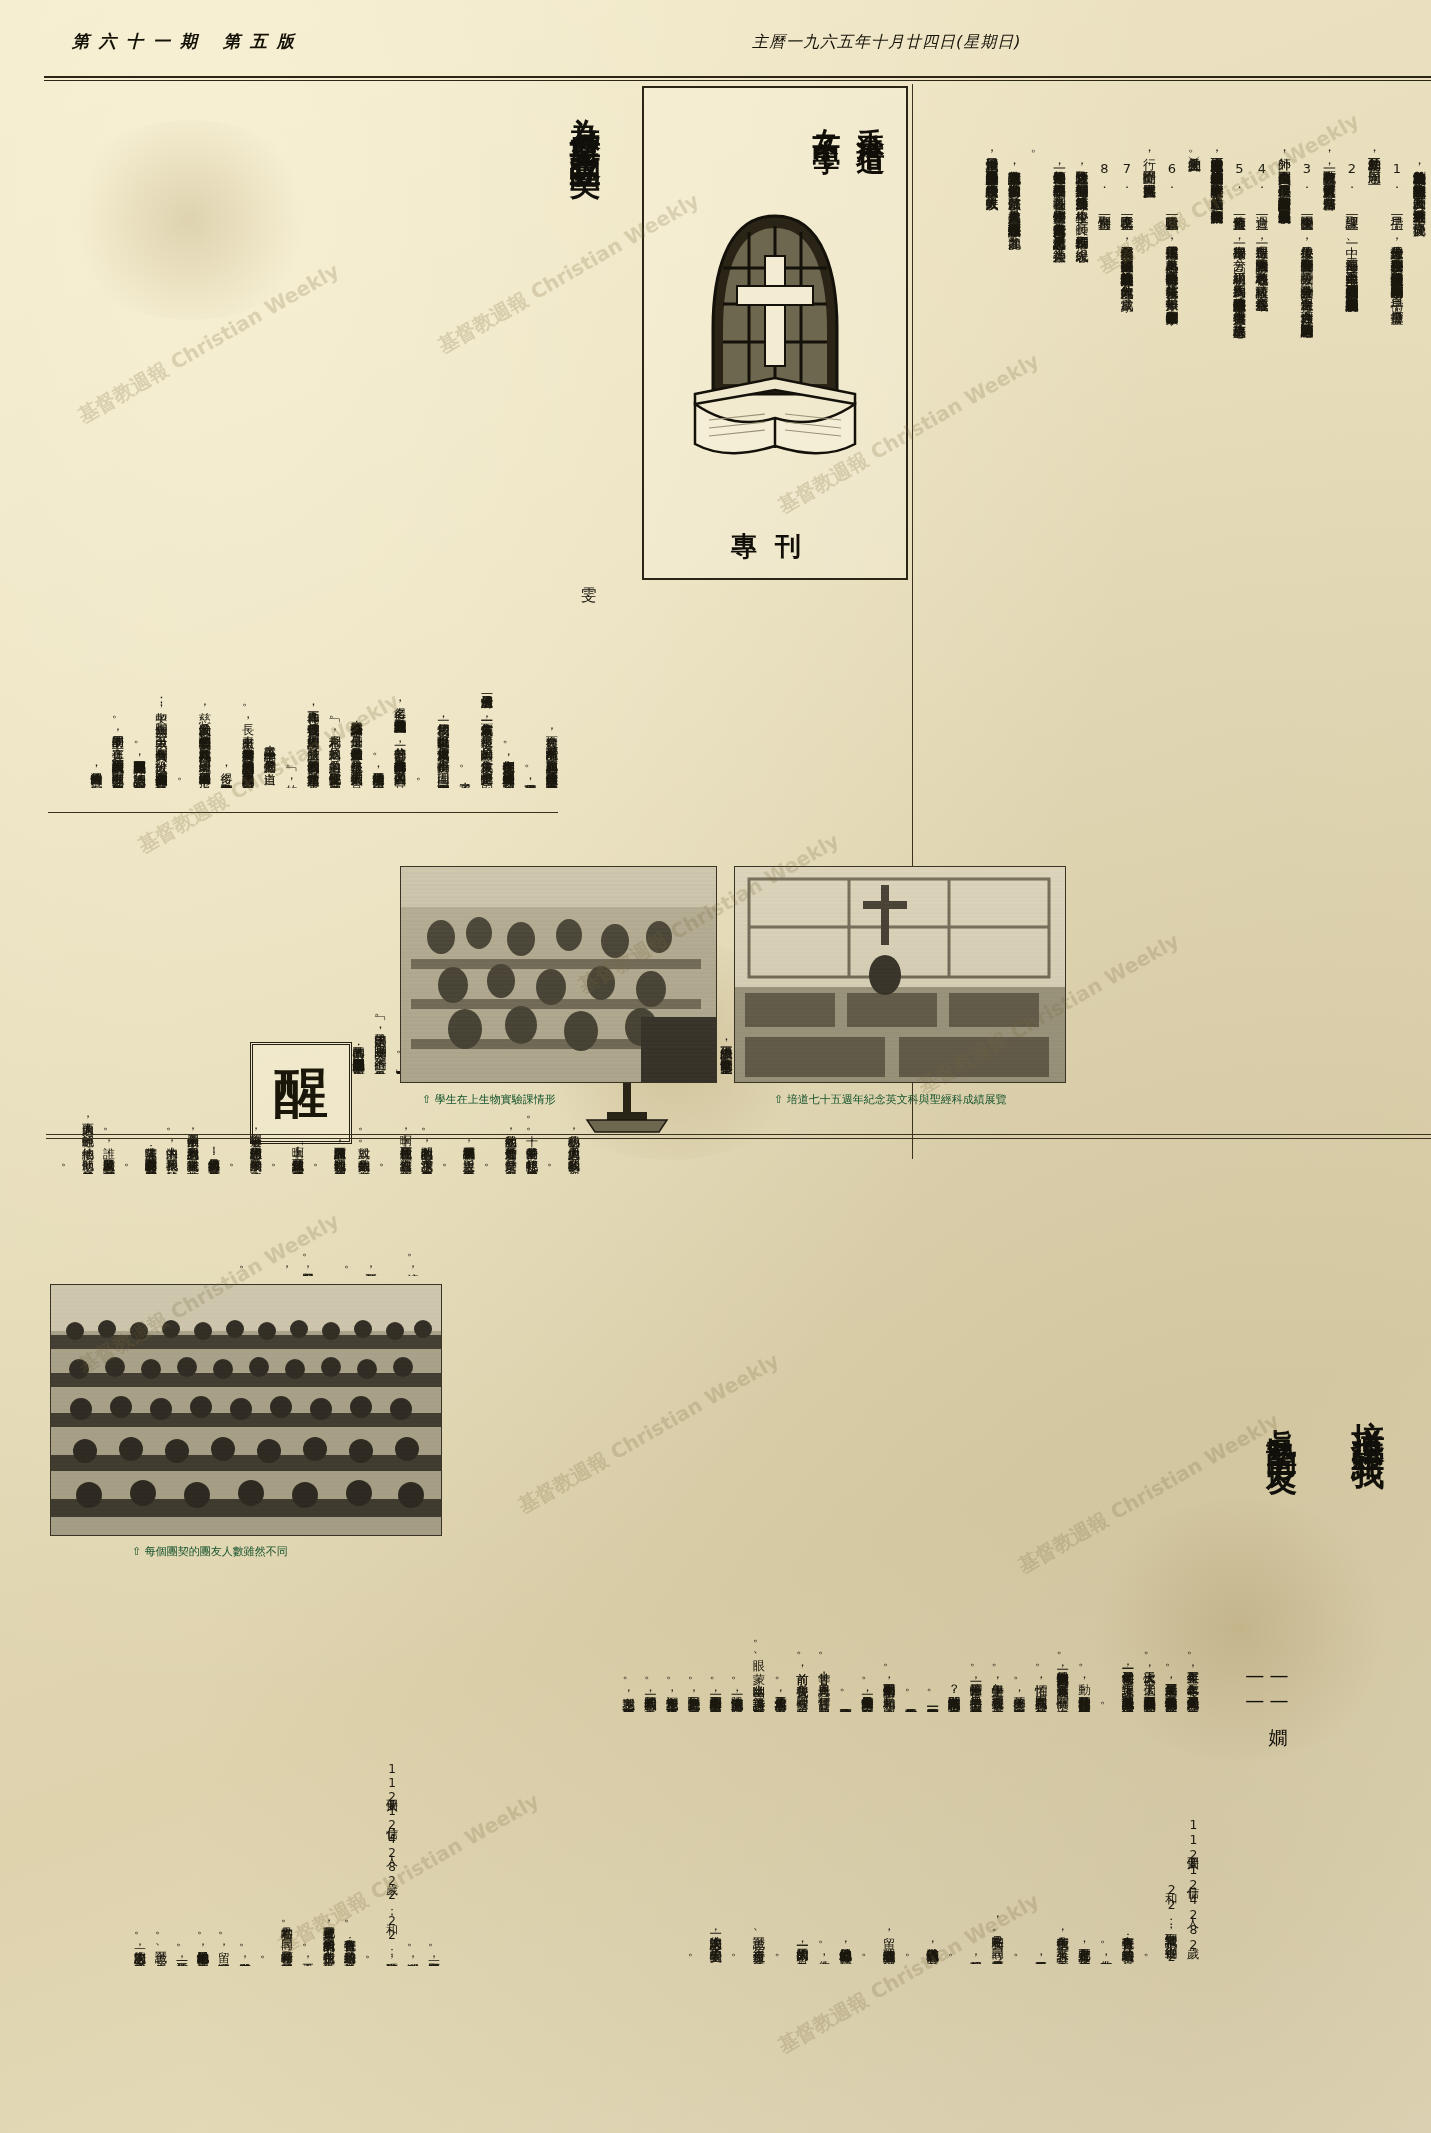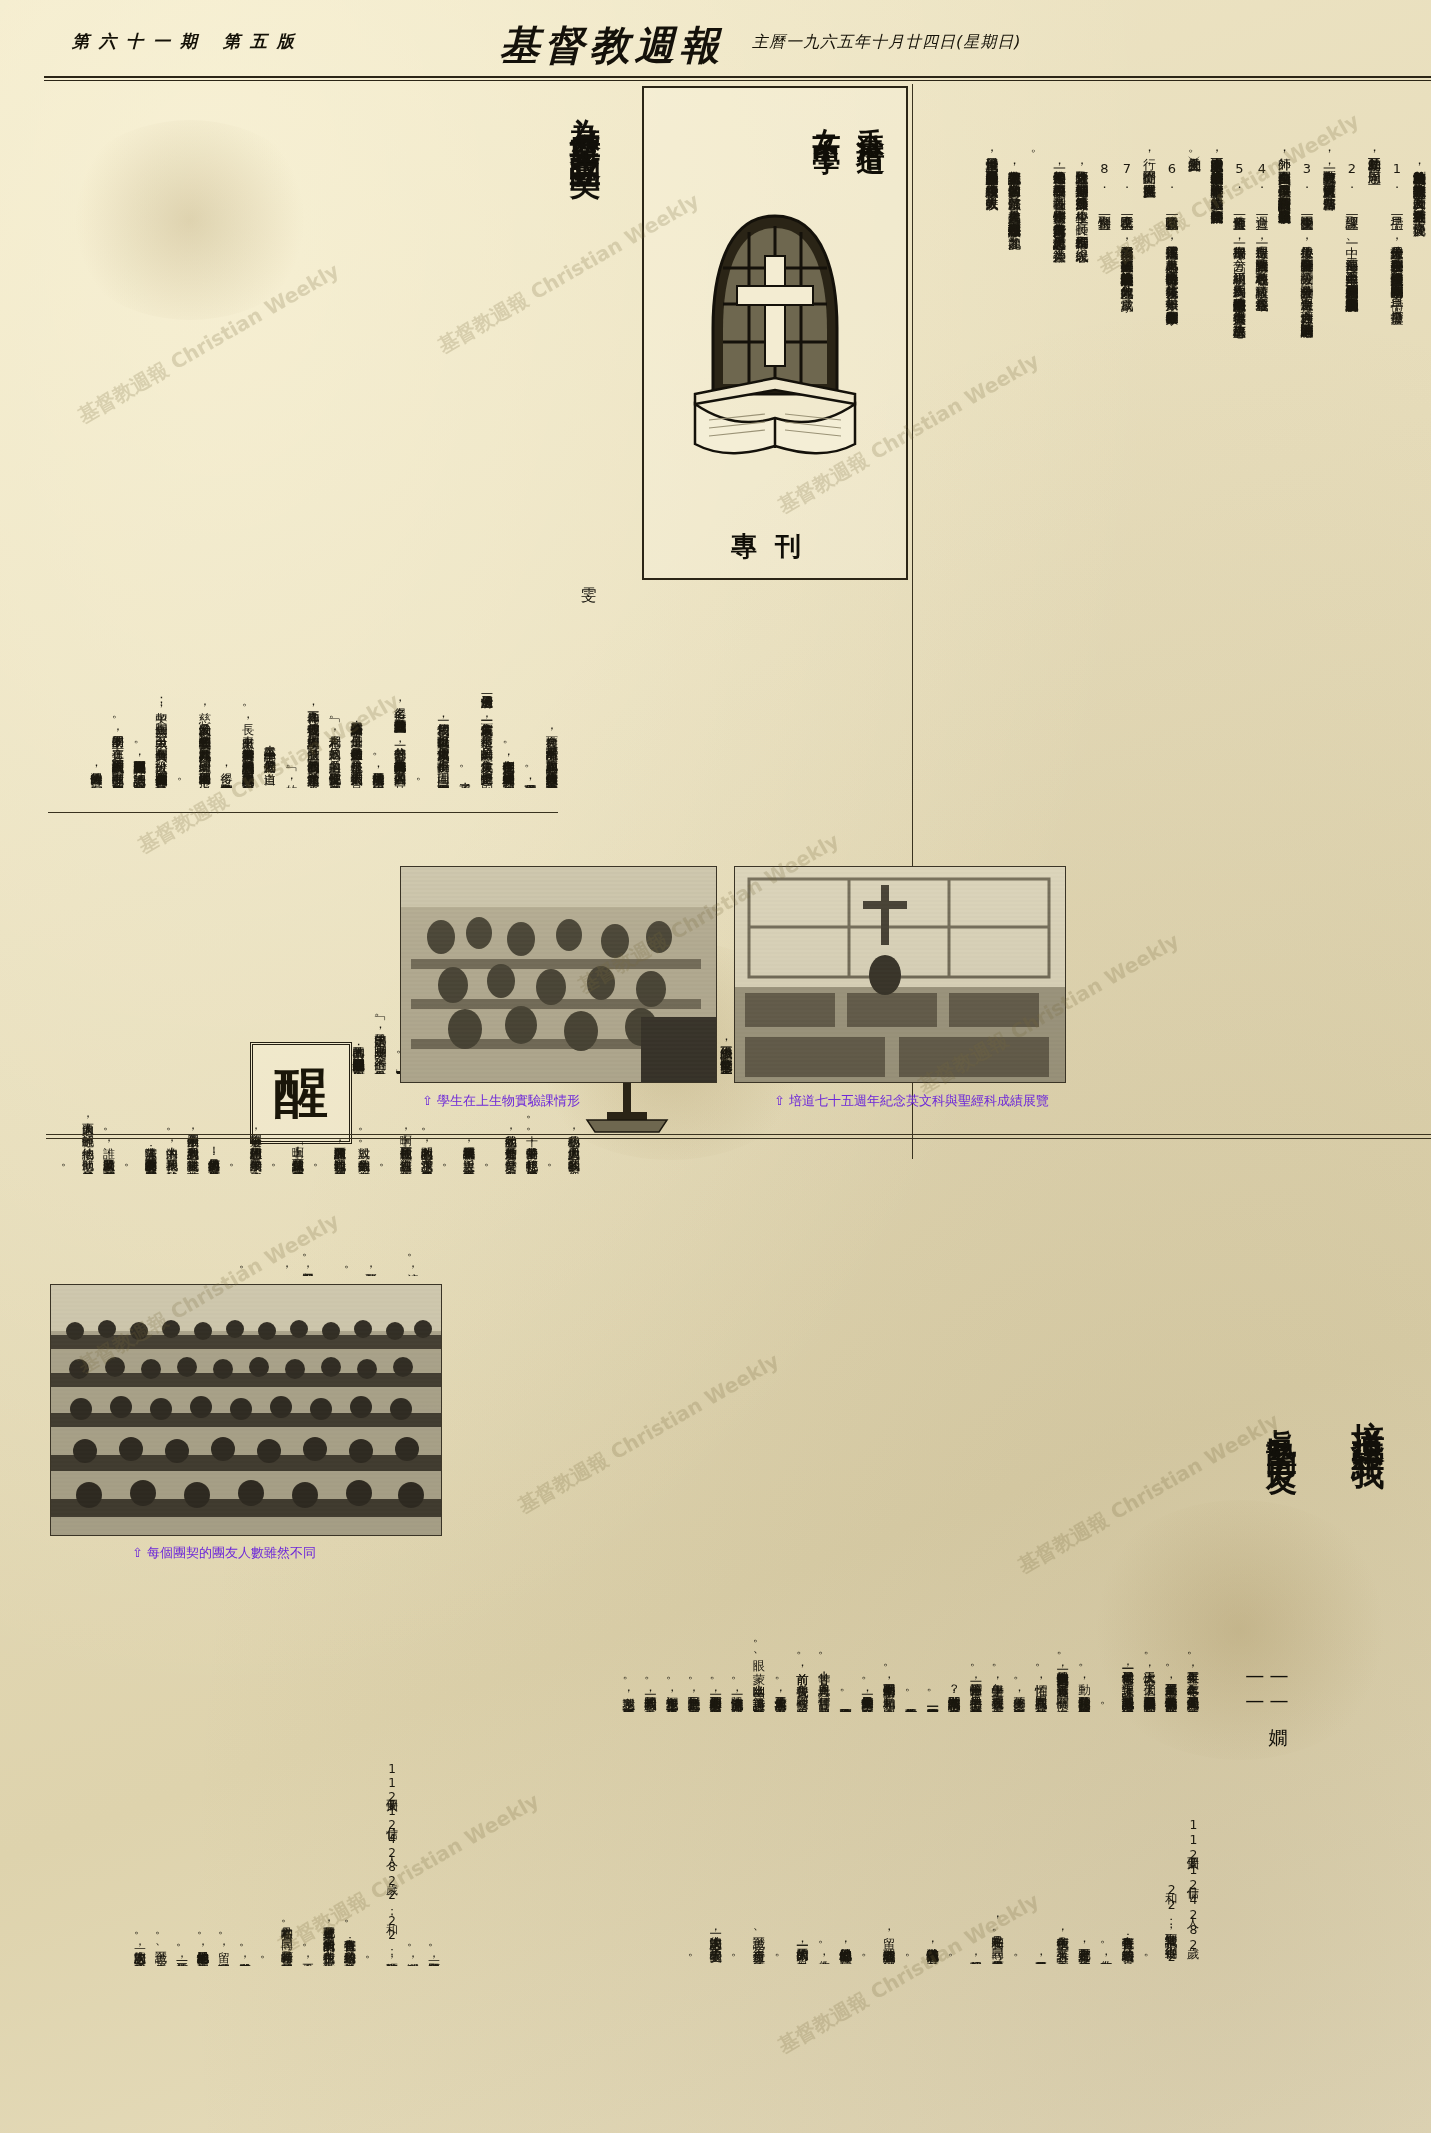"基督教週報" div.mast-title { html: <div>基督教週報</div> -> none }
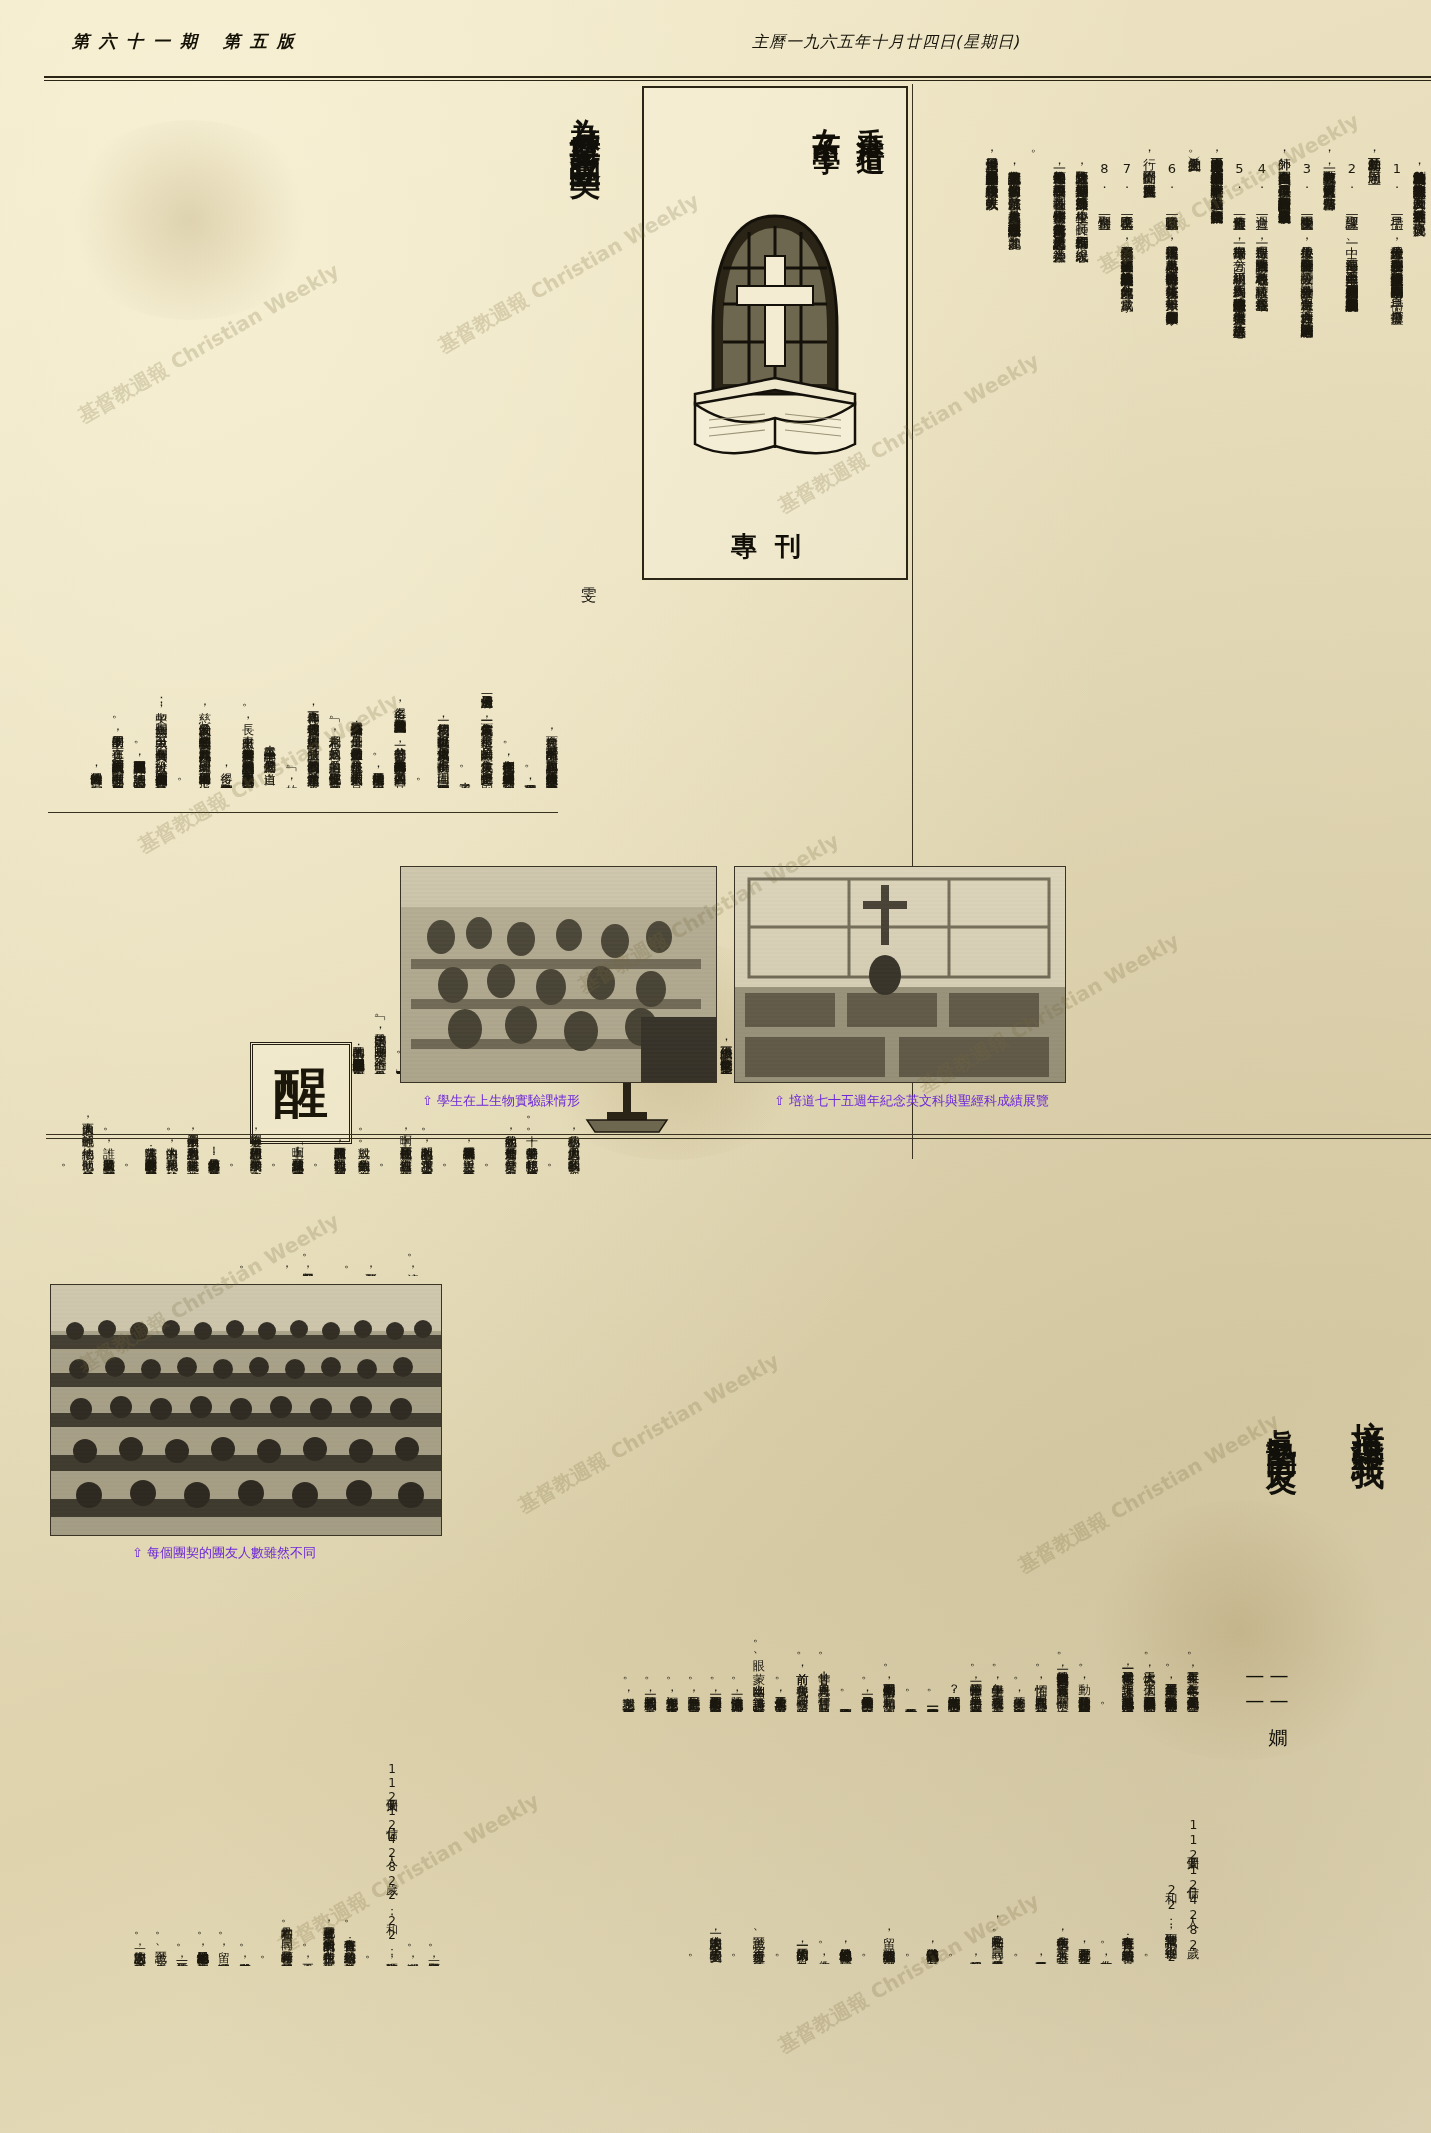"⇧ 學生在上生物實驗課情形" .cap { color: #6d28d9 -> #14532d; font-size: 13px -> 11px }
